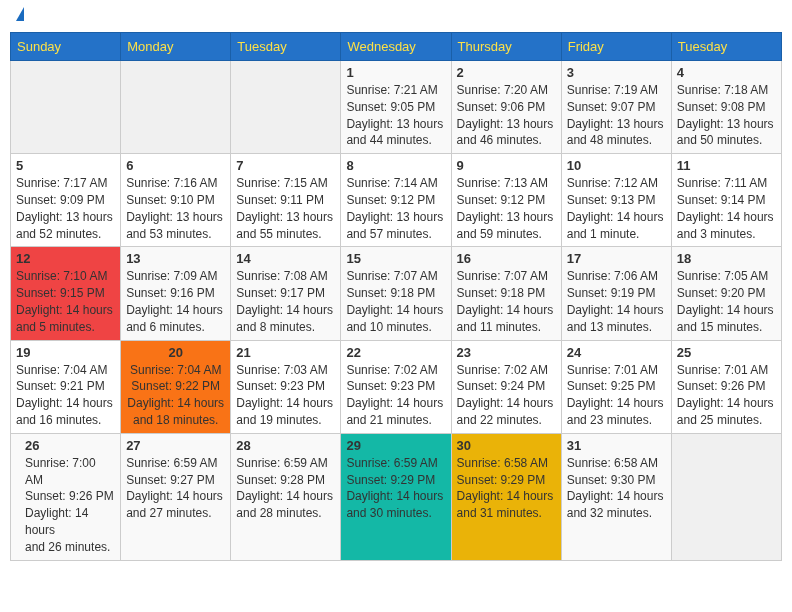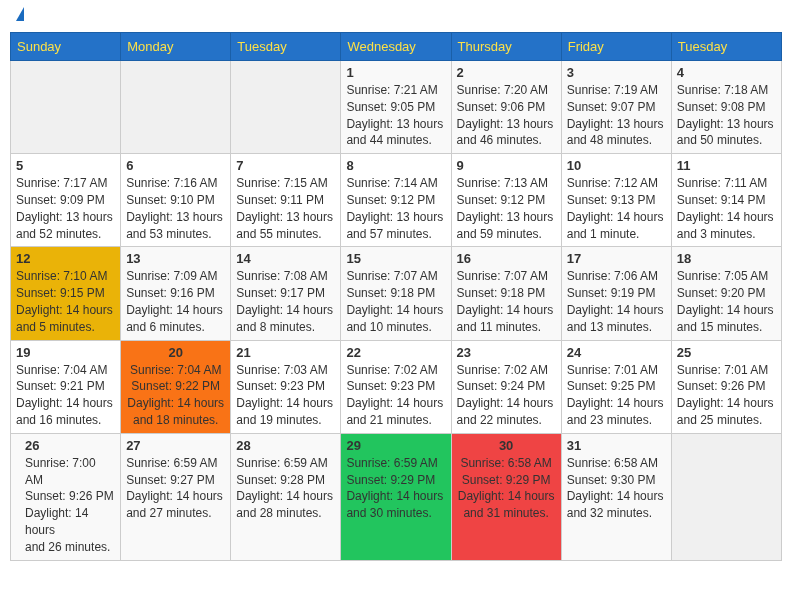"12" td { background: #eab308 -> #ef4444 }
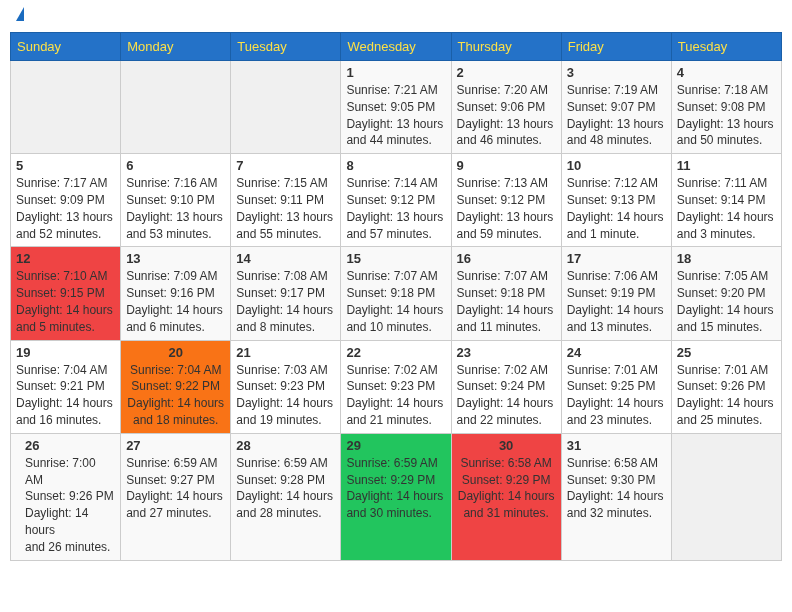"29" td { background: #22c55e -> #14b8a6 }
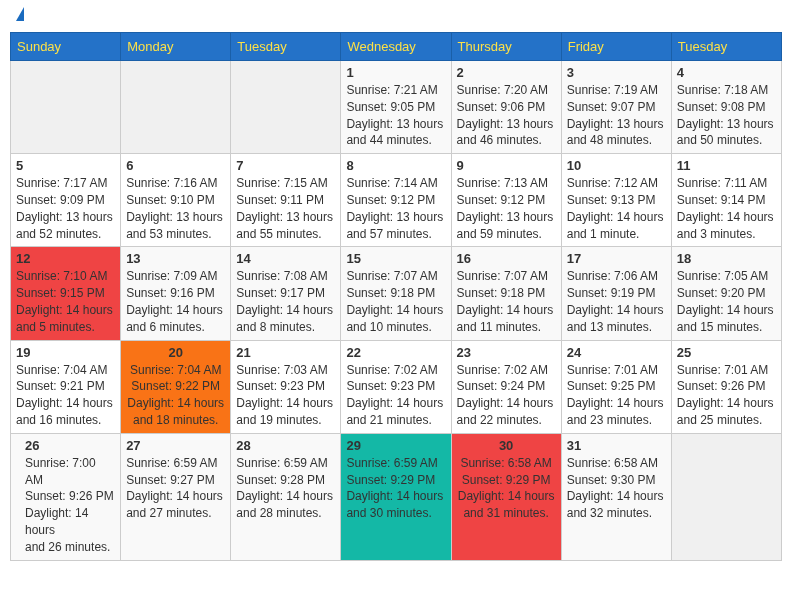"30" td { background: #ef4444 -> #eab308; text-align: center -> none }
